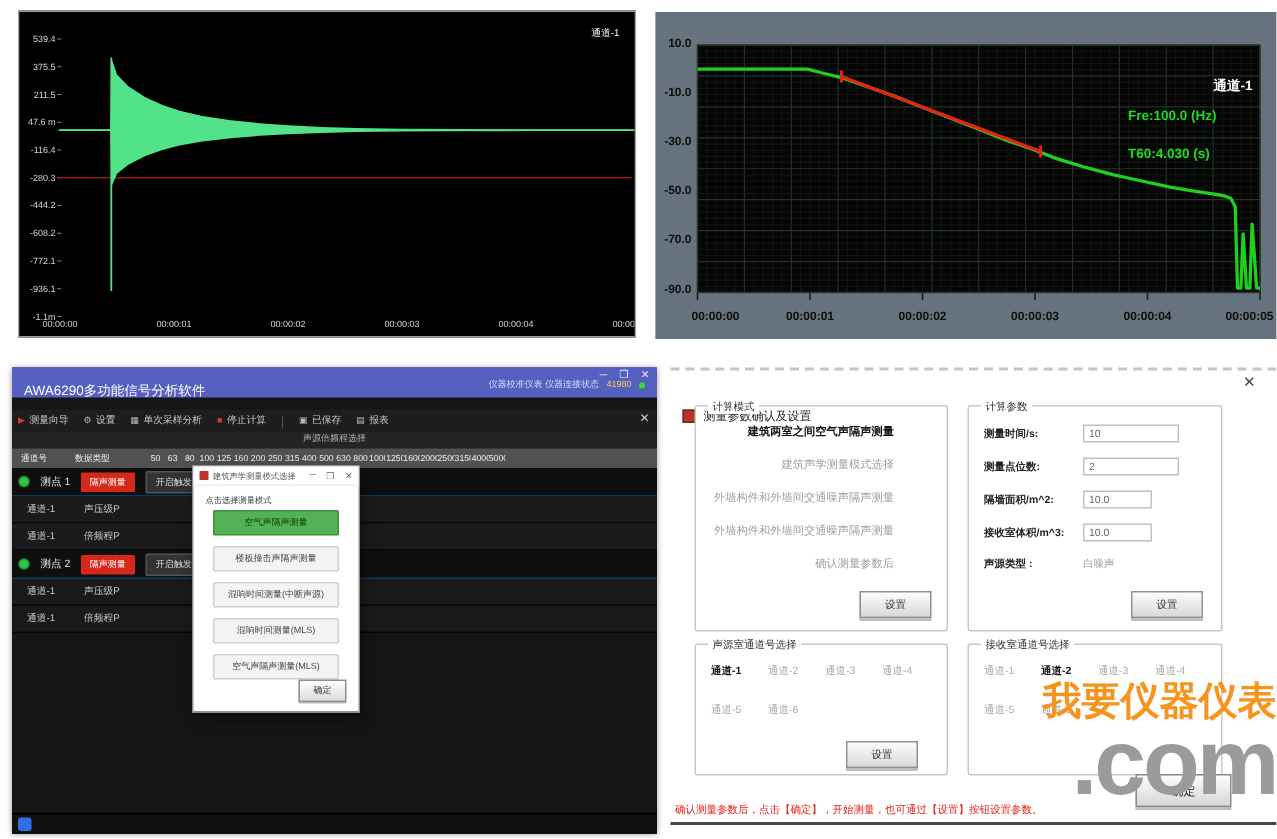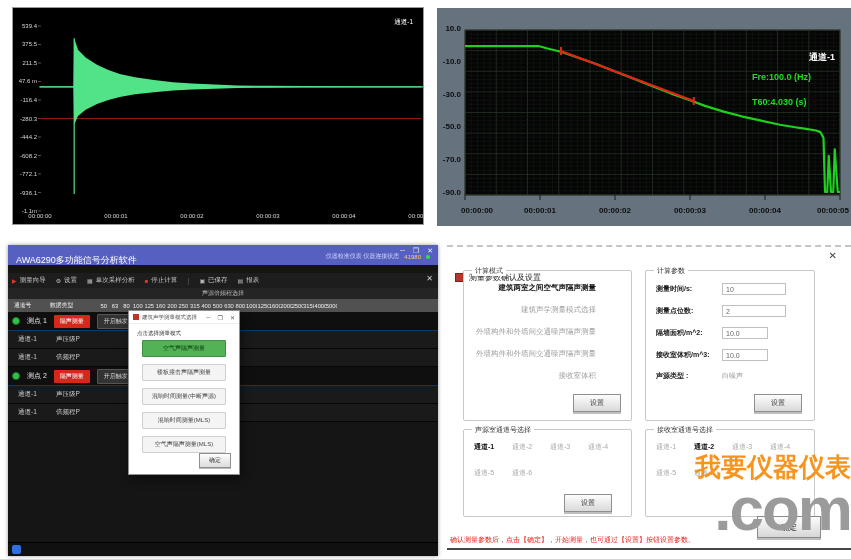"接收室体积" div.mode-opt { text: 接收室体积 -> 确认测量参数后 }
